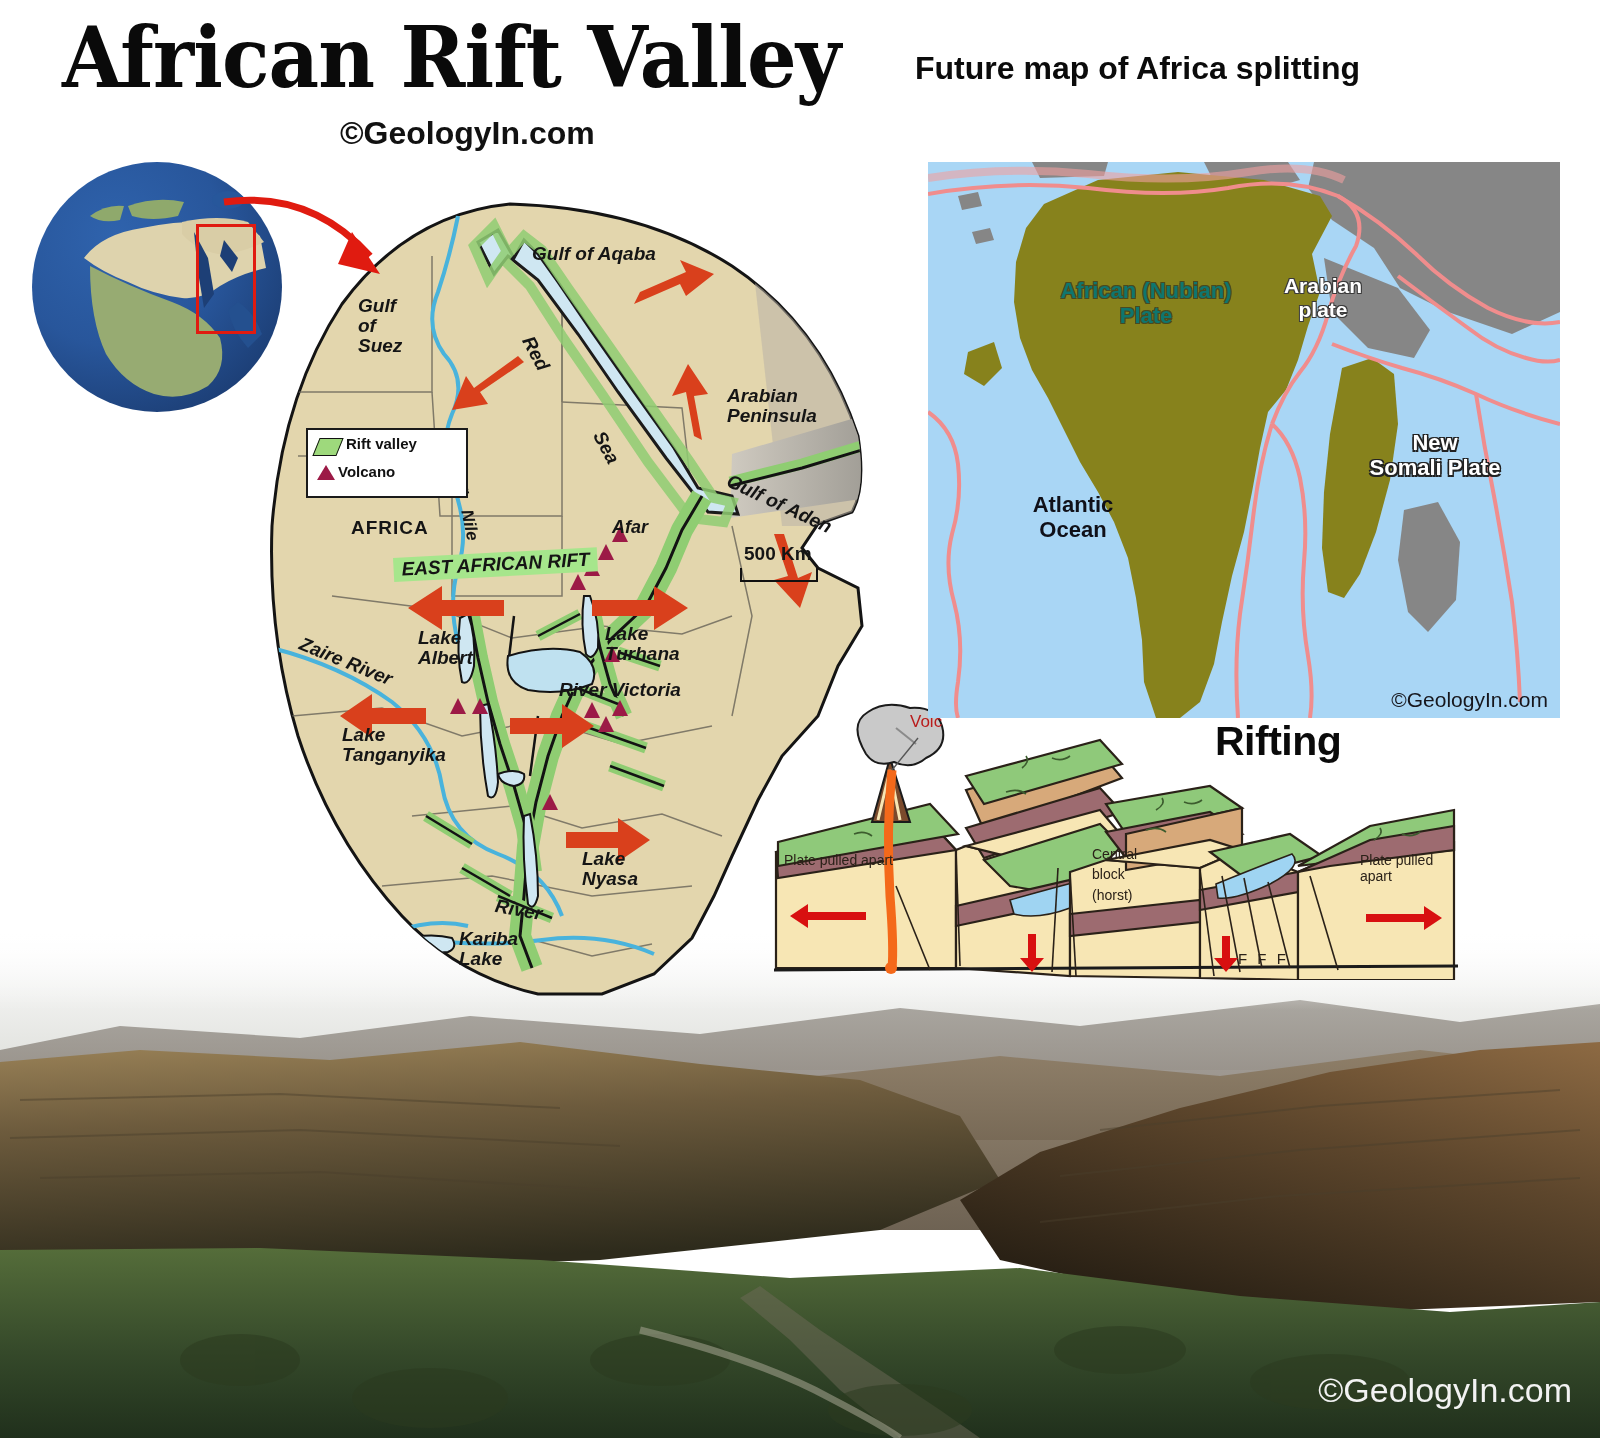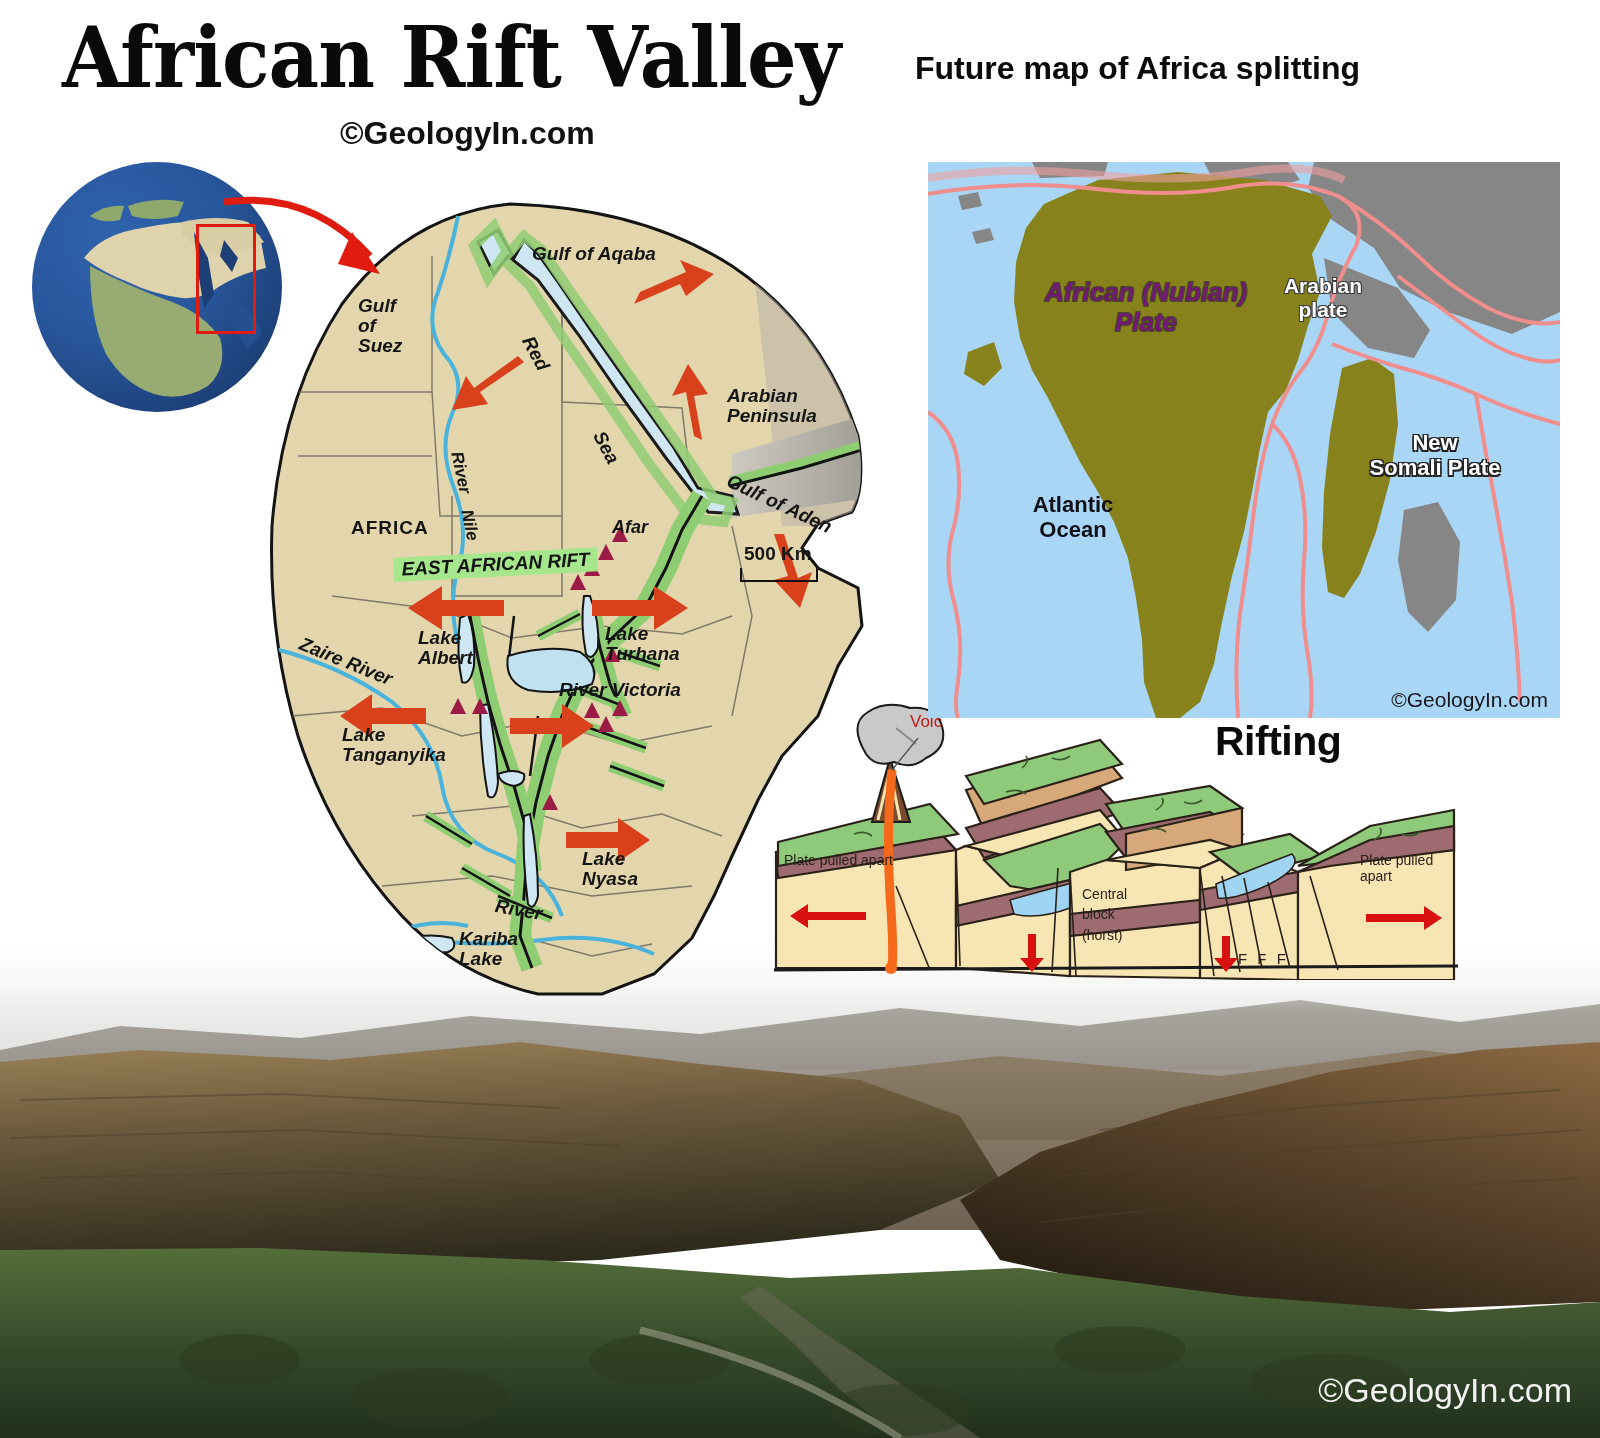"African (Nubian)" #lbl-nubian { color: #701a75 -> #0f766e; font-size: 26px -> 22px; font-style: italic -> none }
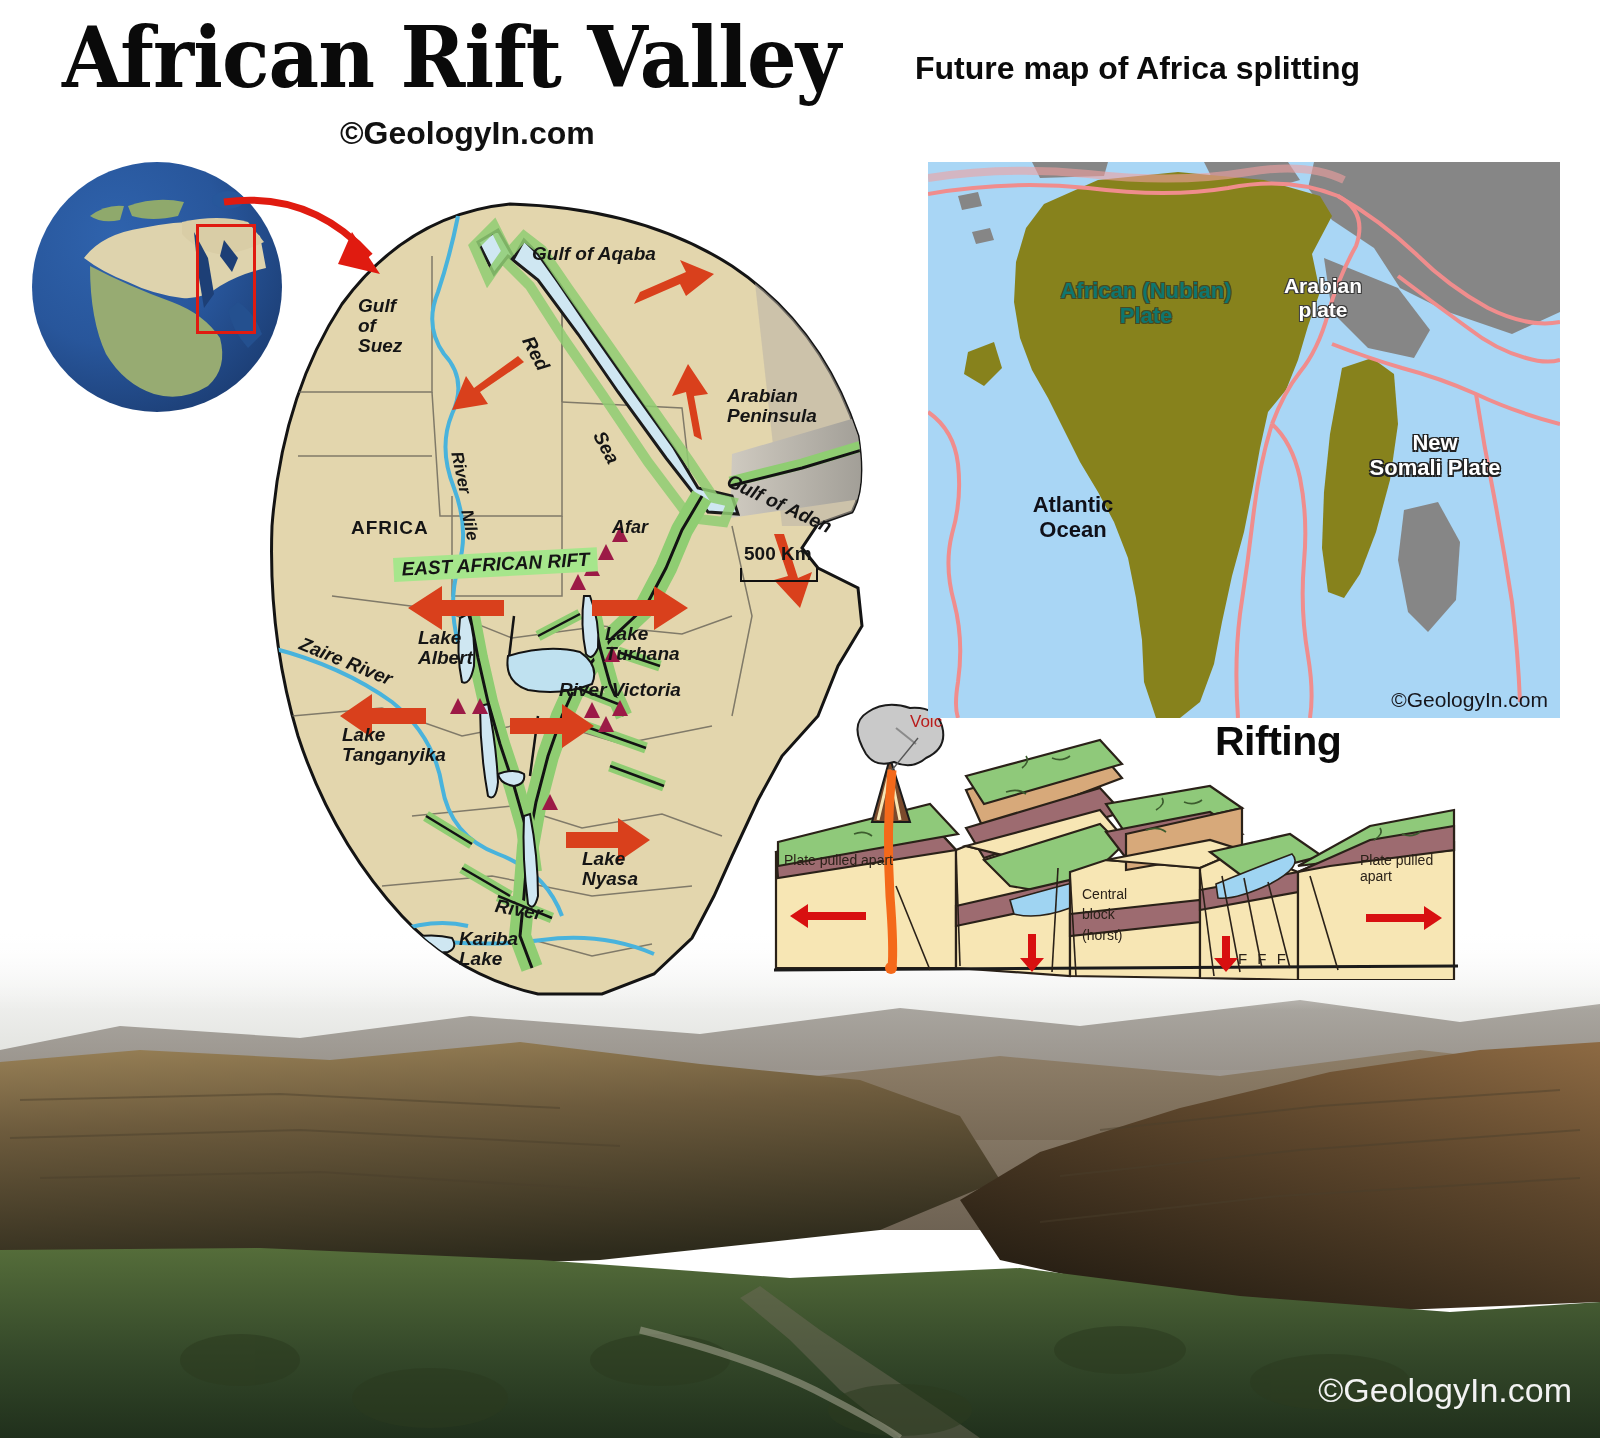"Rift valley" div { html: none -> <div> <div></div> <div></div> <div>Rift valley</div> <div>Volcano</div> </div> }
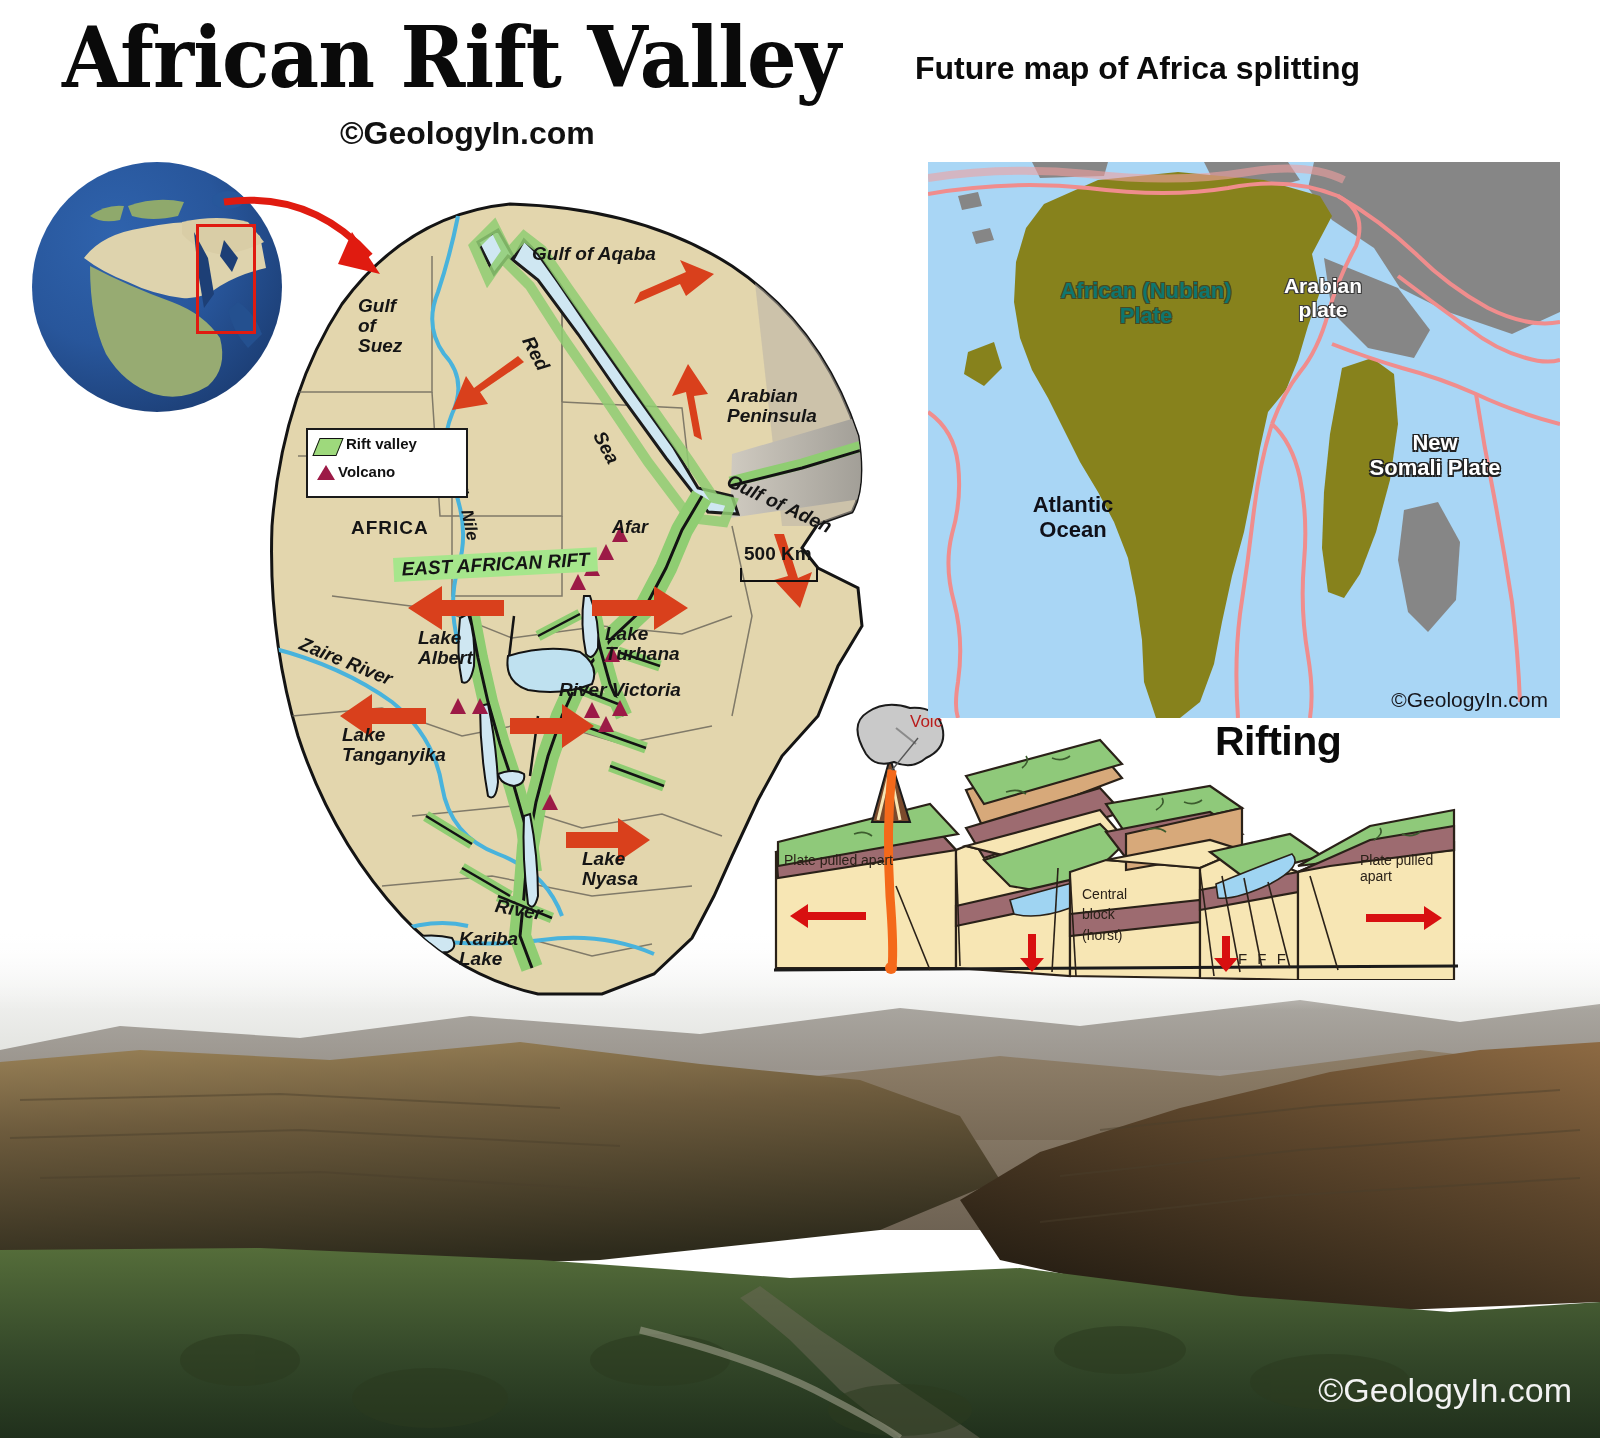"Central" div.rd-text { left: 312px -> 322px; margin-top: 40px -> none }
